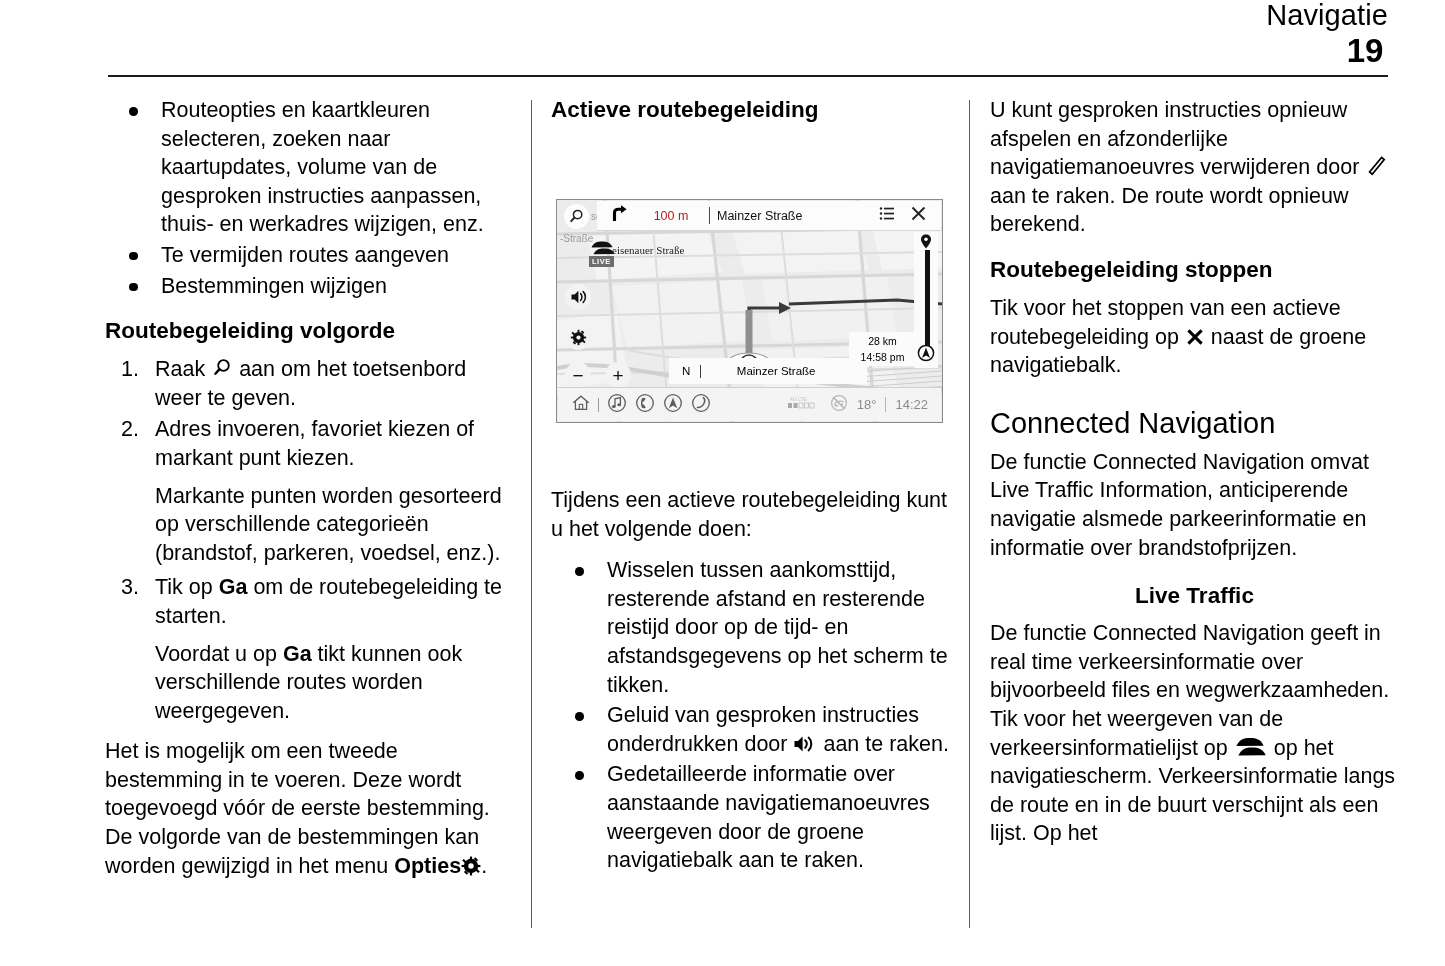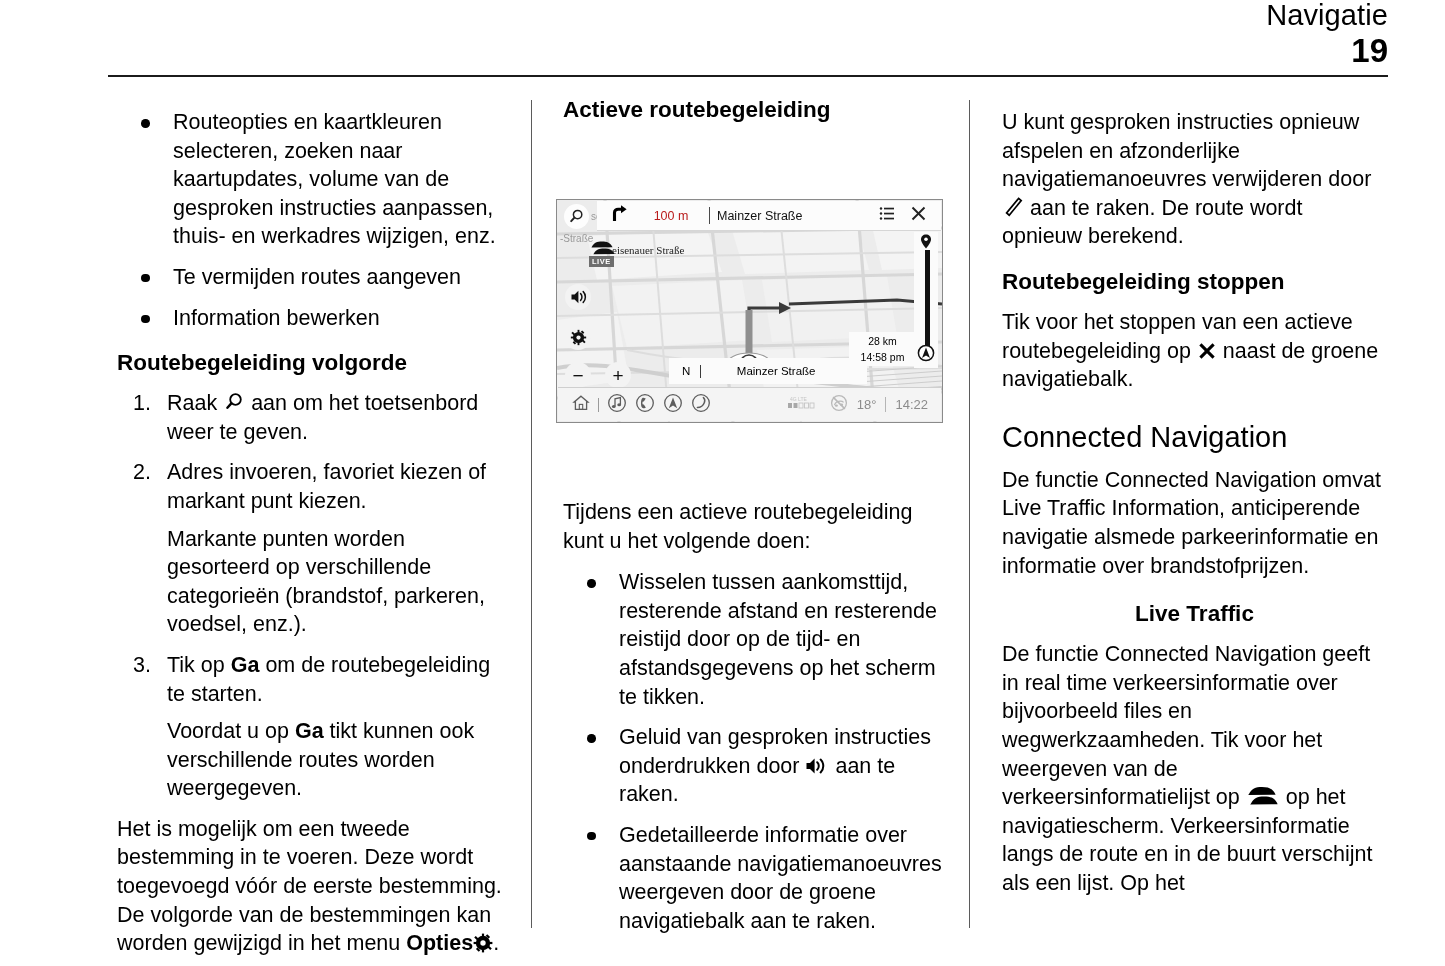"19" #page-header .pagenum { text-align: right -> center }
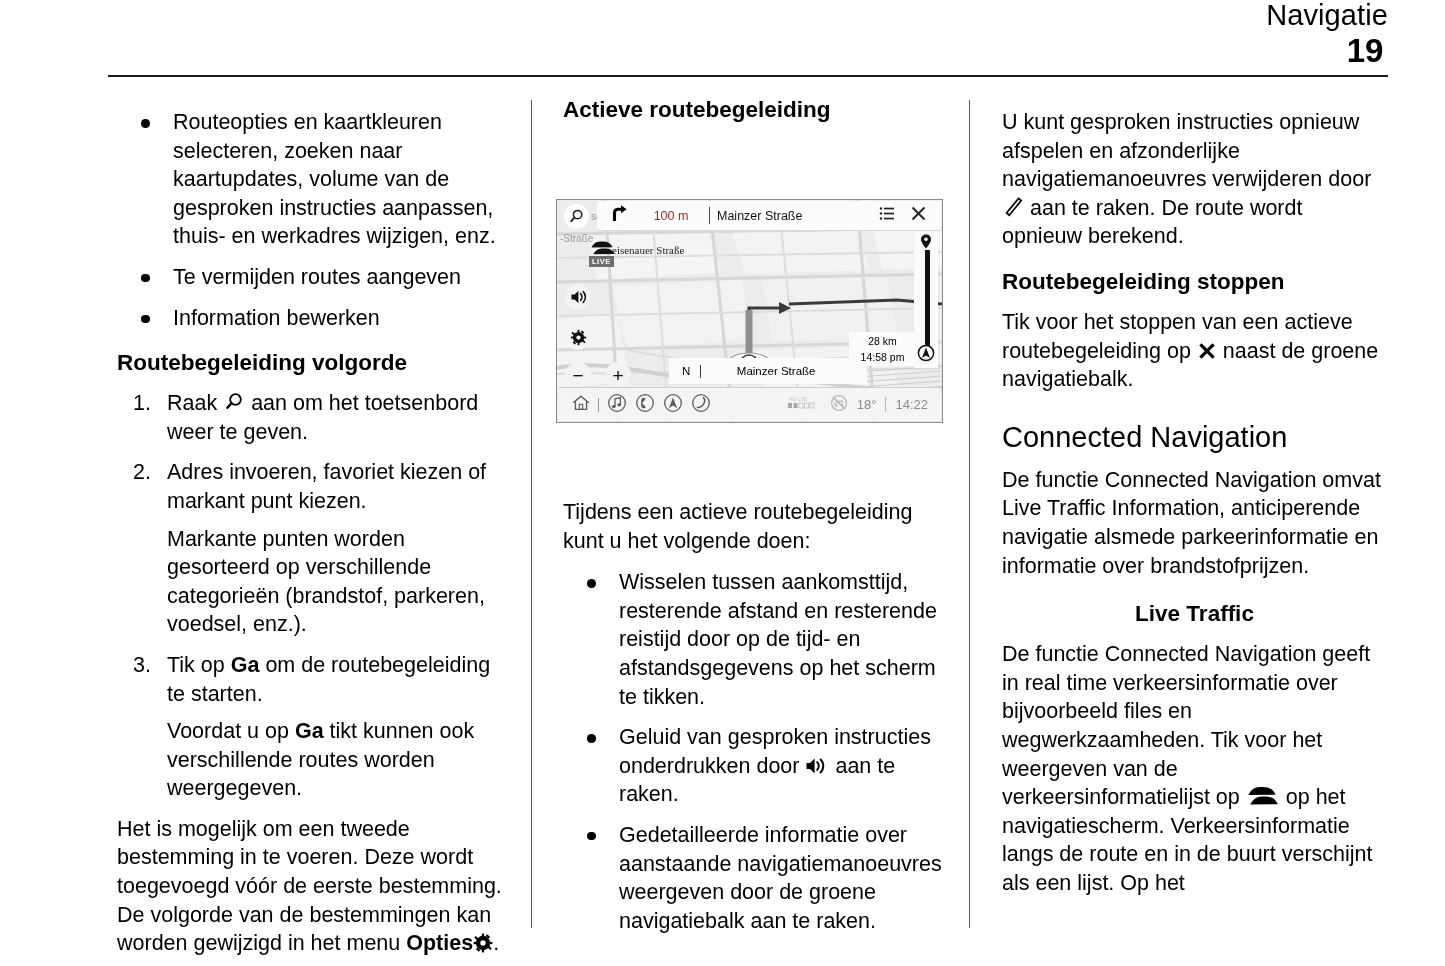"Routeopties en kaartkleuren selecteren," p, li, h2, h3, h4 { margin: 12px -> 0 }
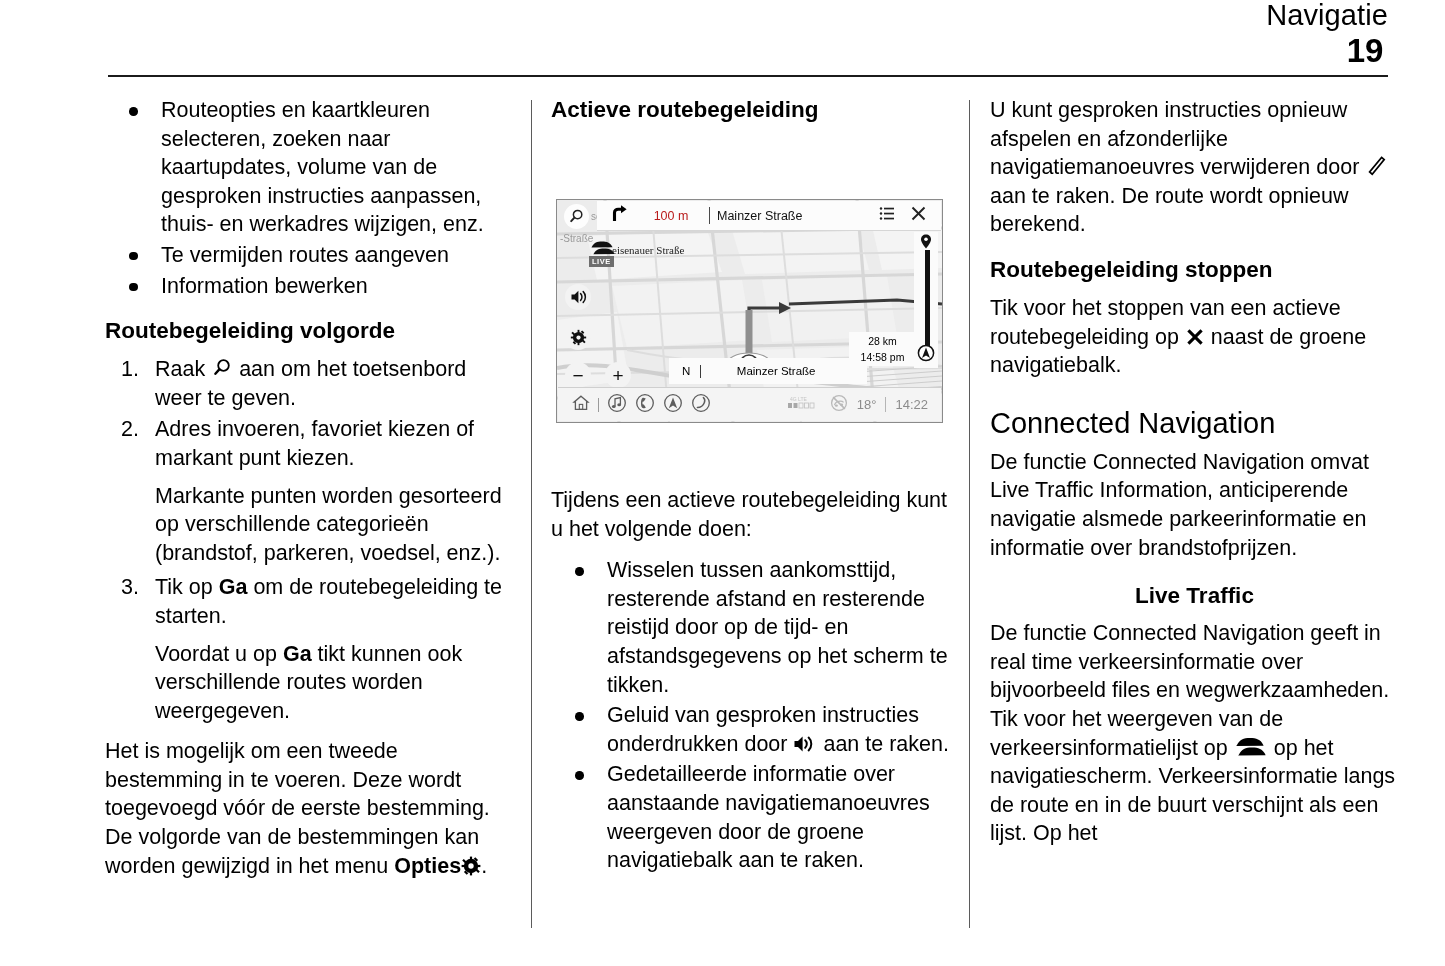"Information bewerken" li { text: Information bewerken -> Bestemmingen wijzigen }
